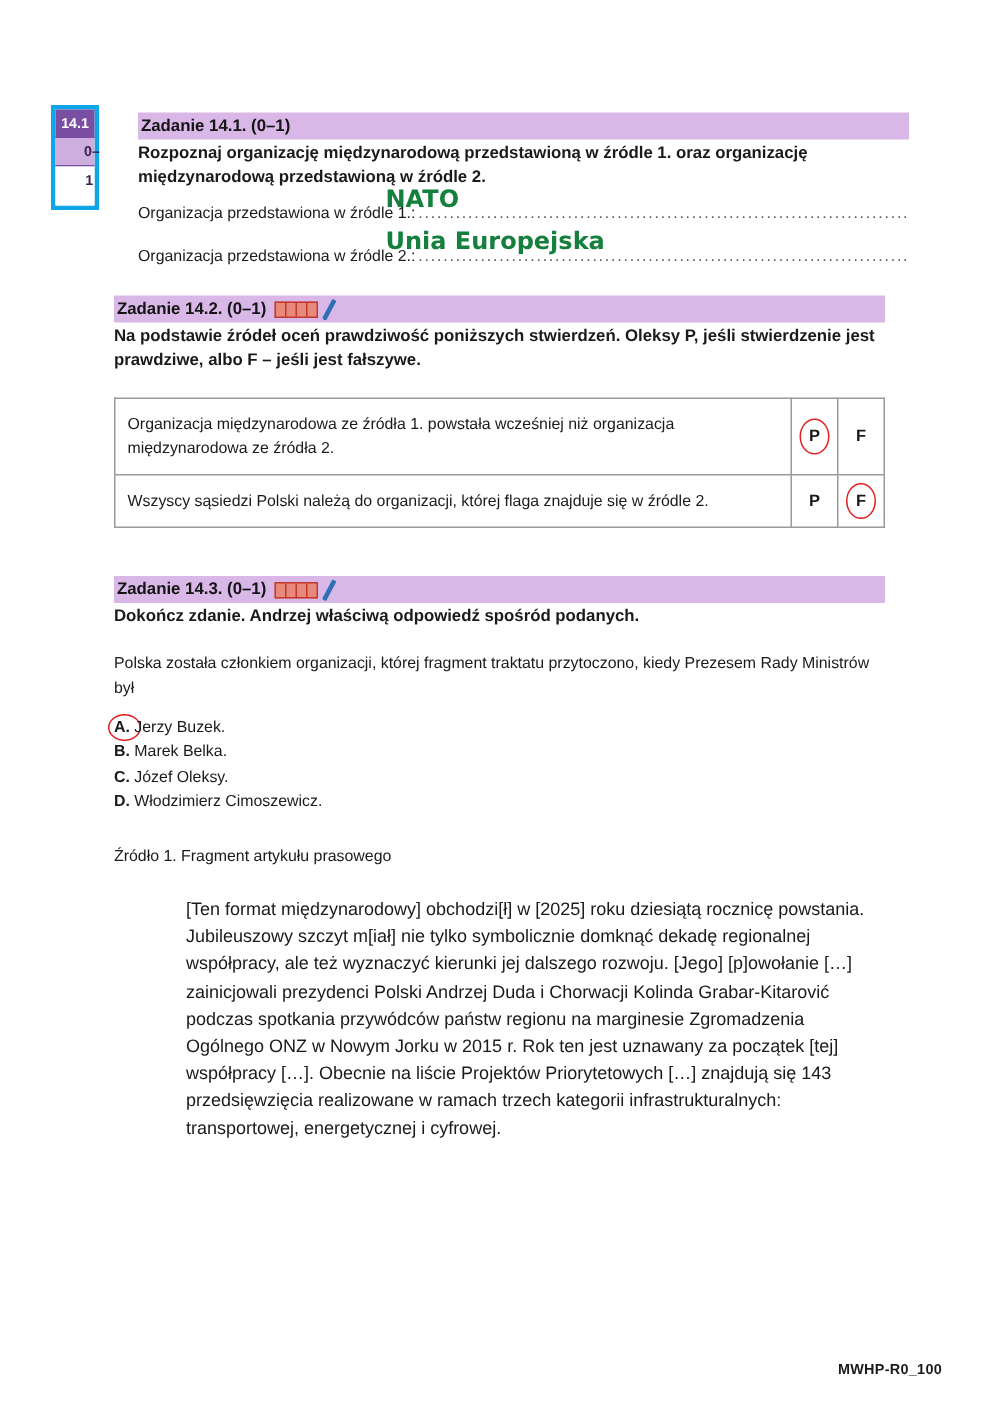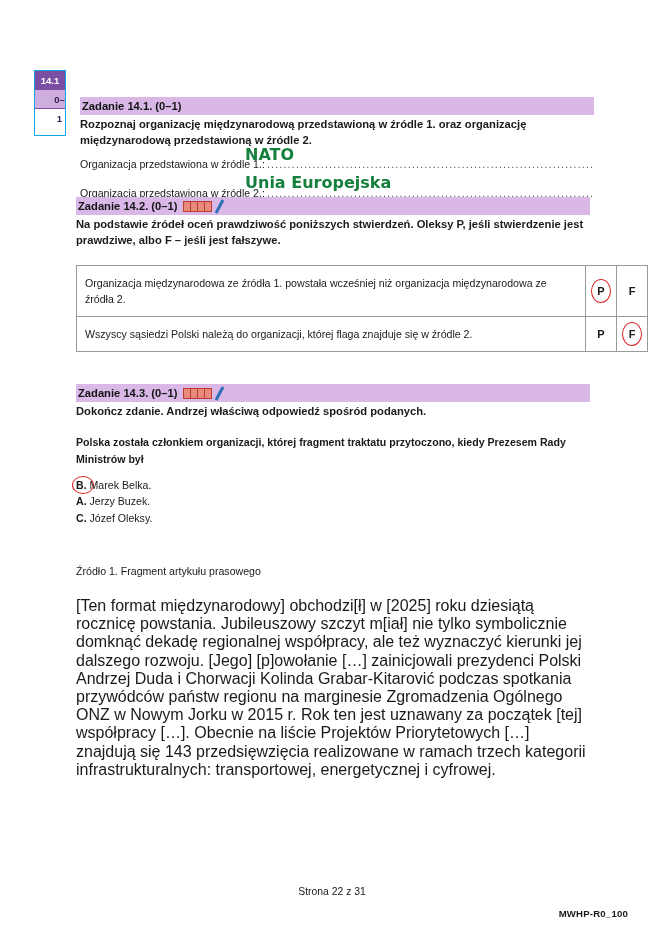"14.1" .score-box { border: 1px solid #0ea5e9 -> 3px solid #0ea5e9 }
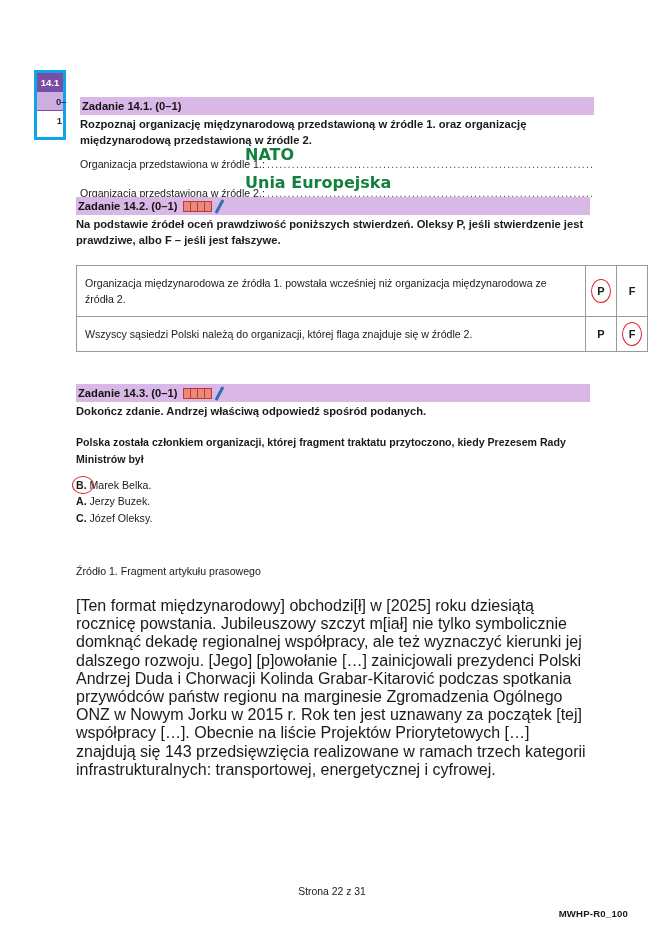"Zadanie 14.1. (0–1)" div { left: 4px -> 16px; margin-top: 22px -> none }
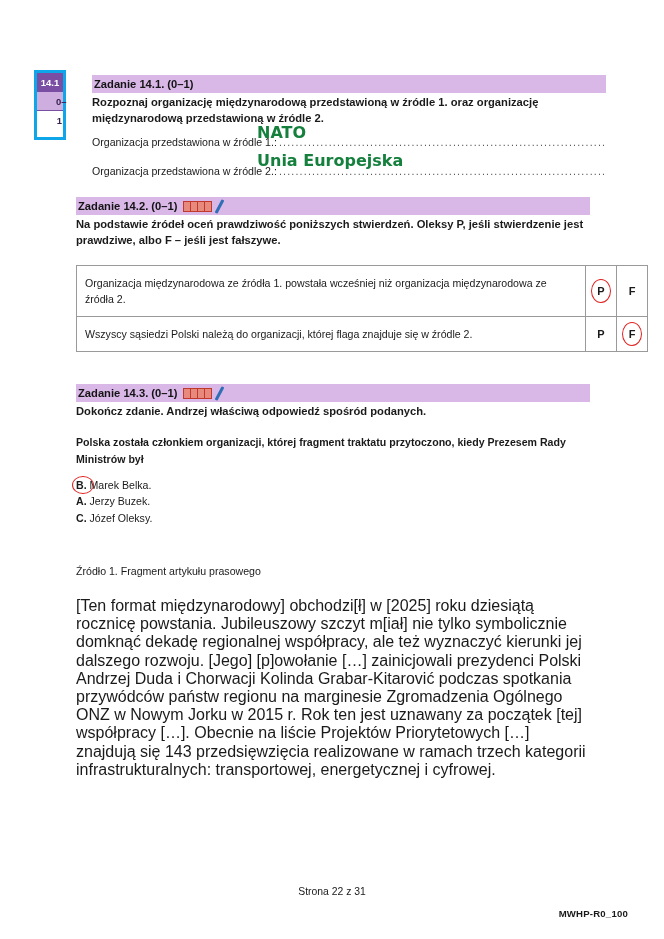"Organizacja międzynarodowa ze źródła 1." .pf-table { width: 572px -> 514px }
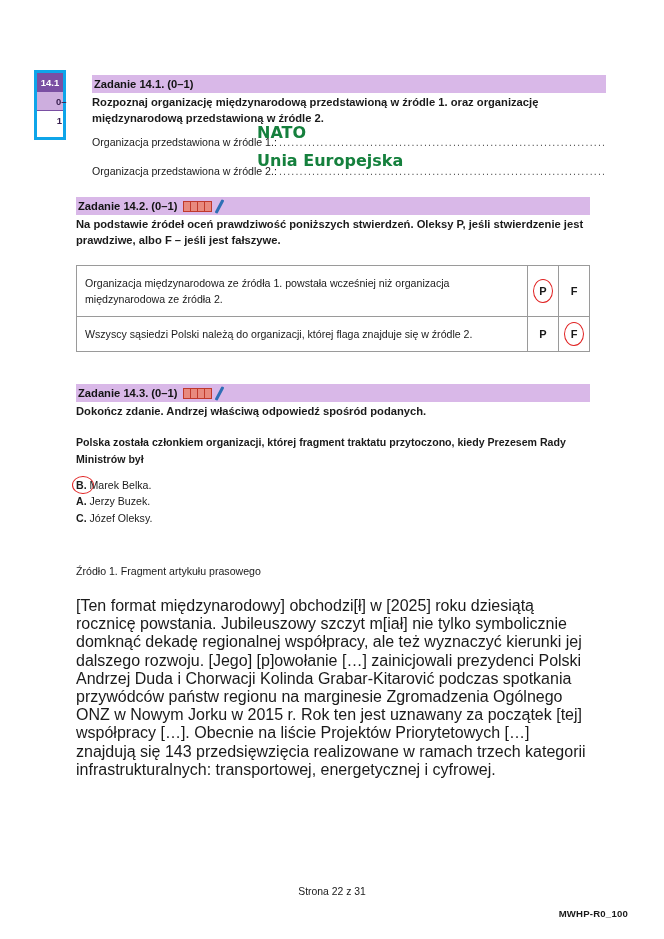"Polska została członkiem organizacji," .body-text { font-weight: bold -> none }
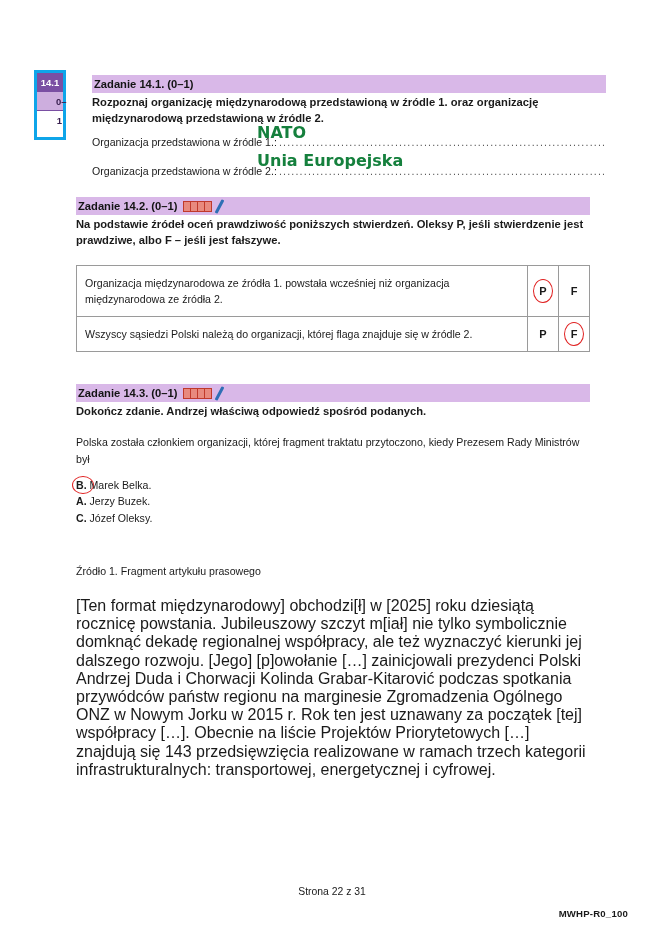"B. Marek Belka." div.choice { order: before "A. Jerzy Buzek." -> after "A. Jerzy Buzek." }
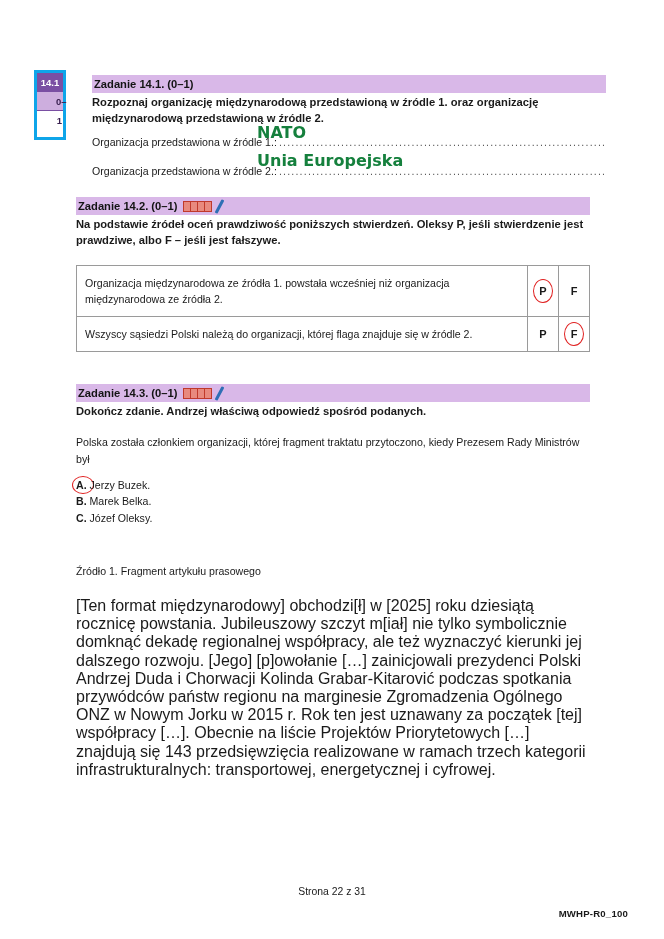"D. Włodzimierz Cimoszewicz." div.choice { html: none -> <div> <b>D.</b> <span>Włodzimierz Cimoszewicz.</span> </div> }
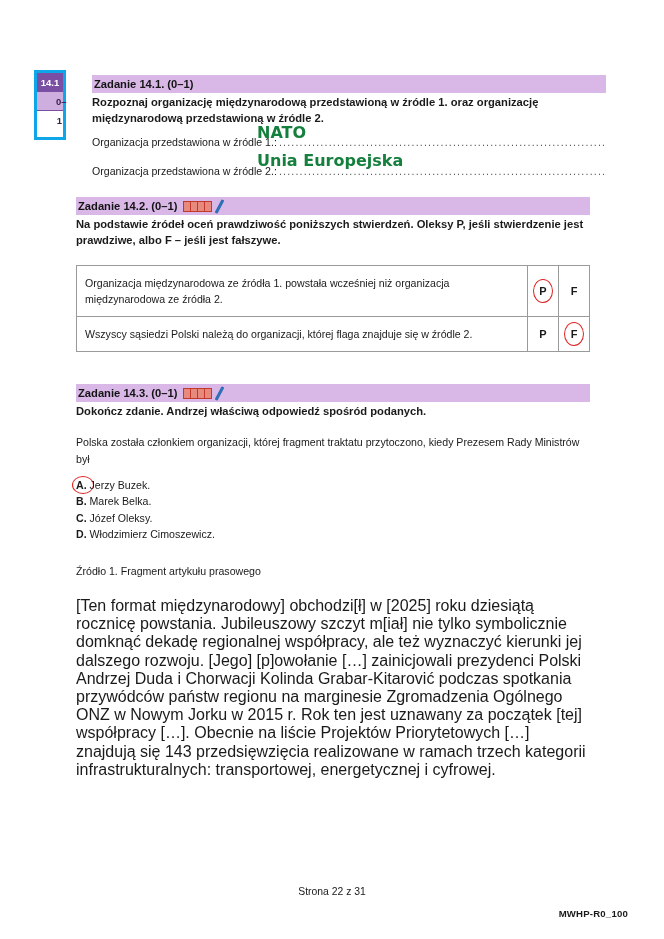"[Ten format międzynarodowy] obchodzi[ł]" .source-text { font-size: 16px -> 12px; margin-left: none -> 48px }
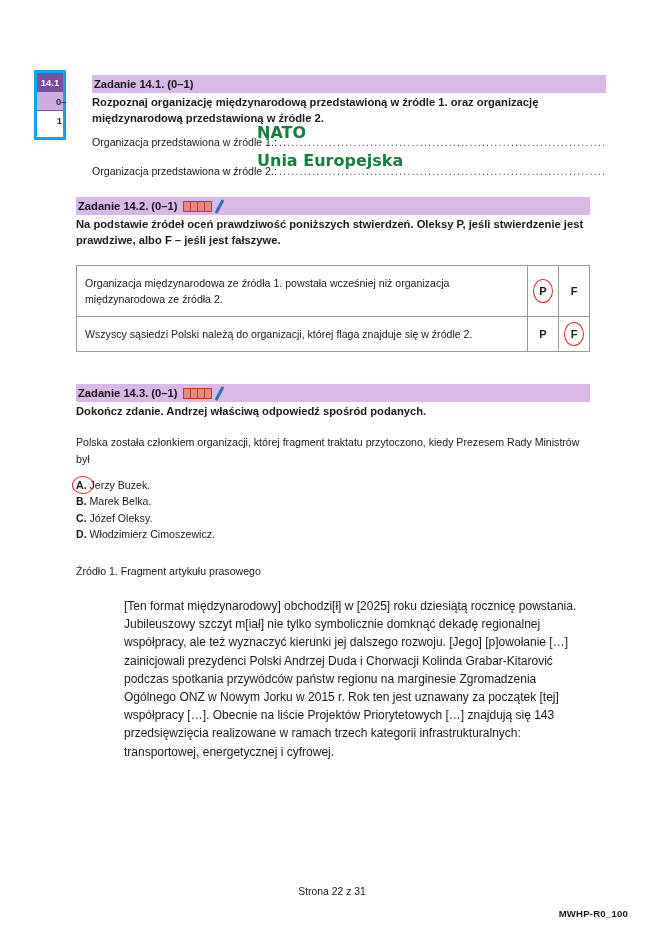"Strona 22 z 31" div.footer-page { html: <div>Strona 22 z 31</div> -> none }
